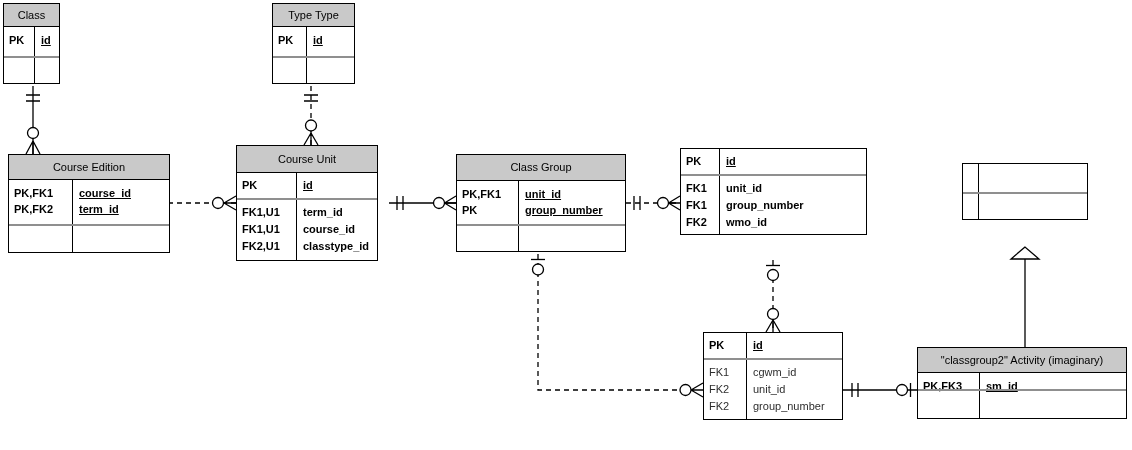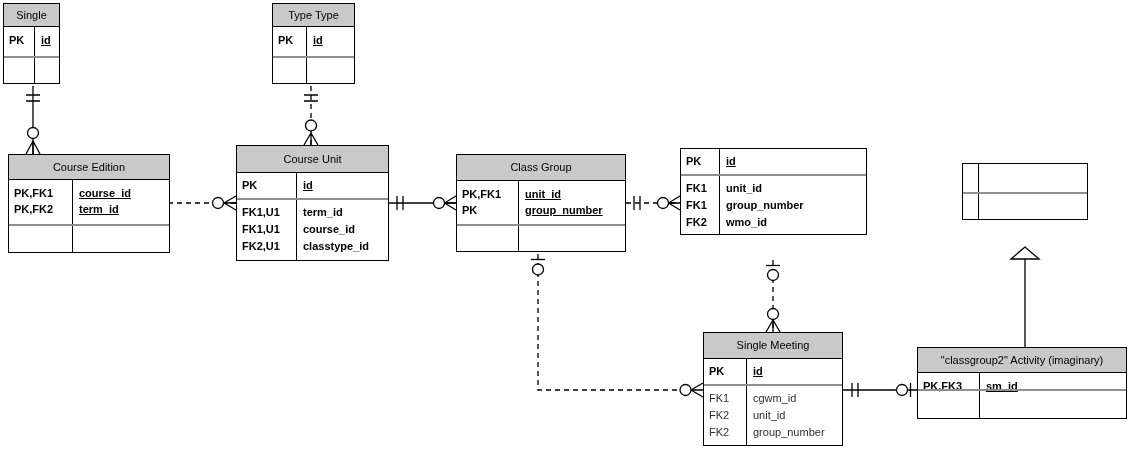"Single" div.ehead { text: Single -> Class }
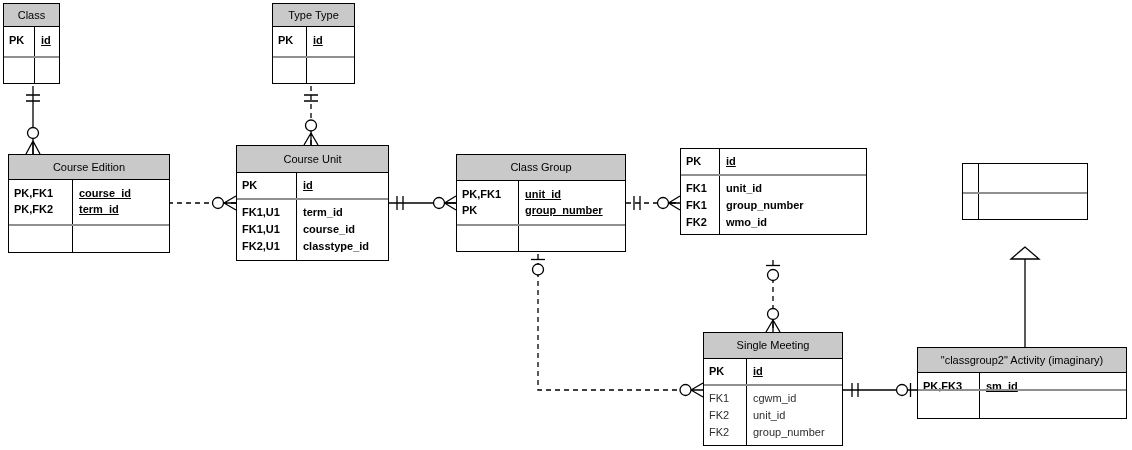"Course Unit" div.entity { width: 153px -> 142px }
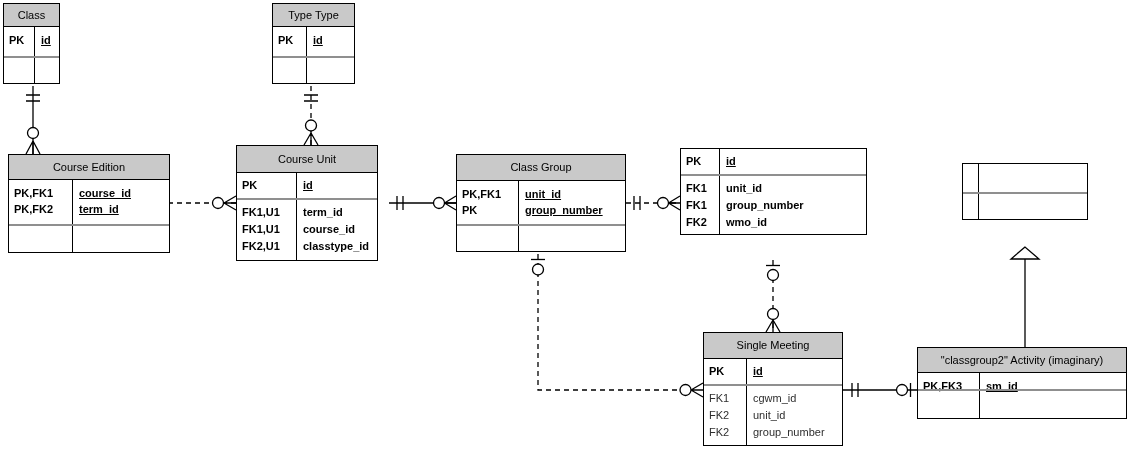"Single Meeting" div.ehead { html: <div>Single Meeting</div> -> none }
